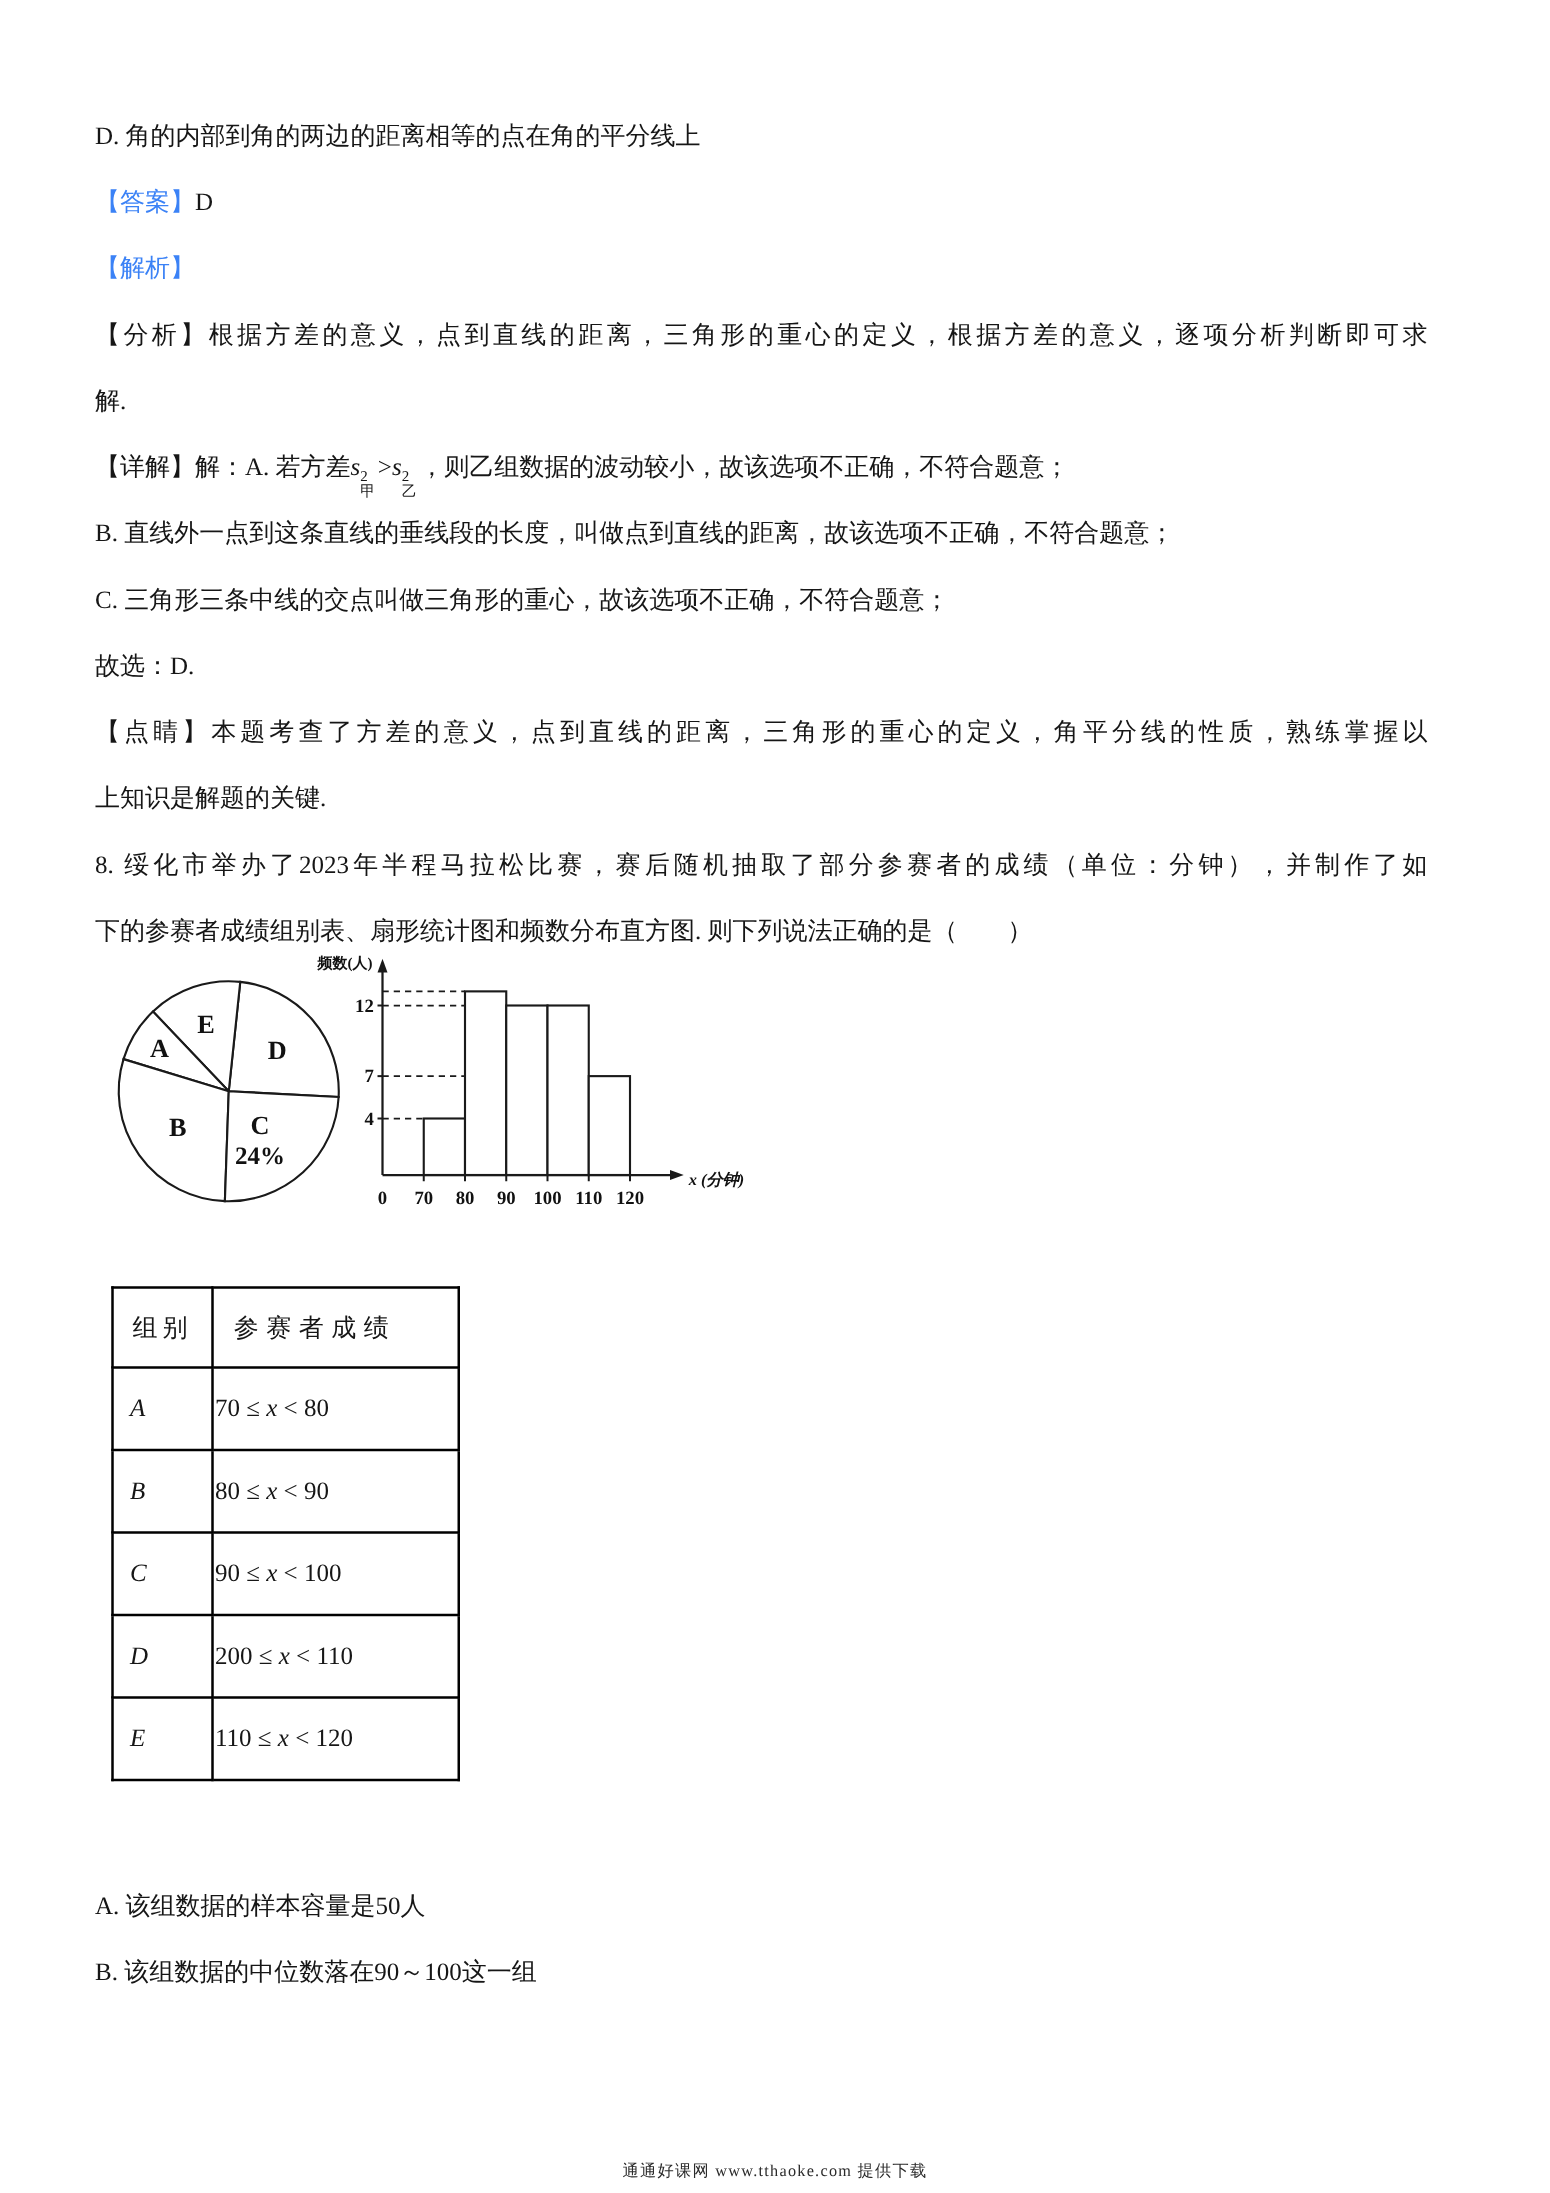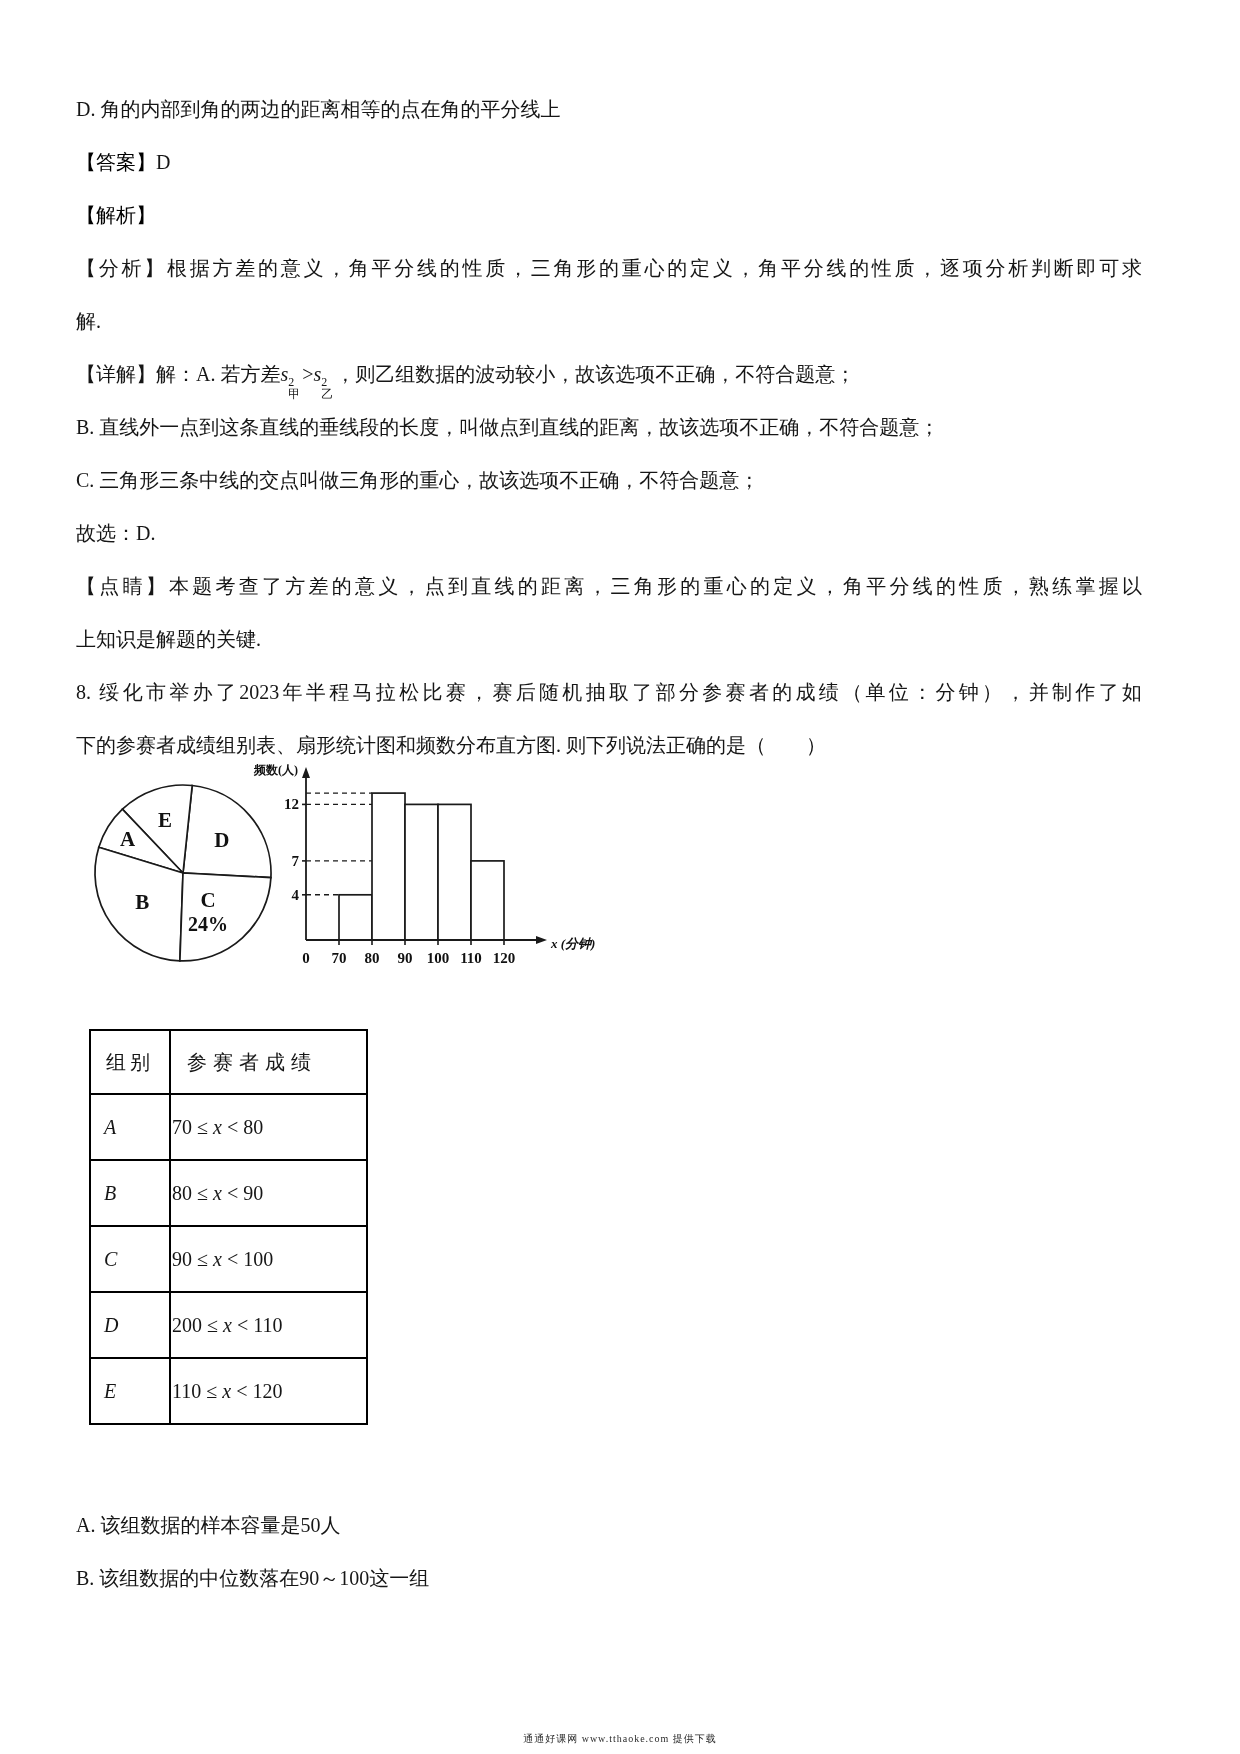"【答案】" .tag-blue { color: #000000 -> #3b82f6 }
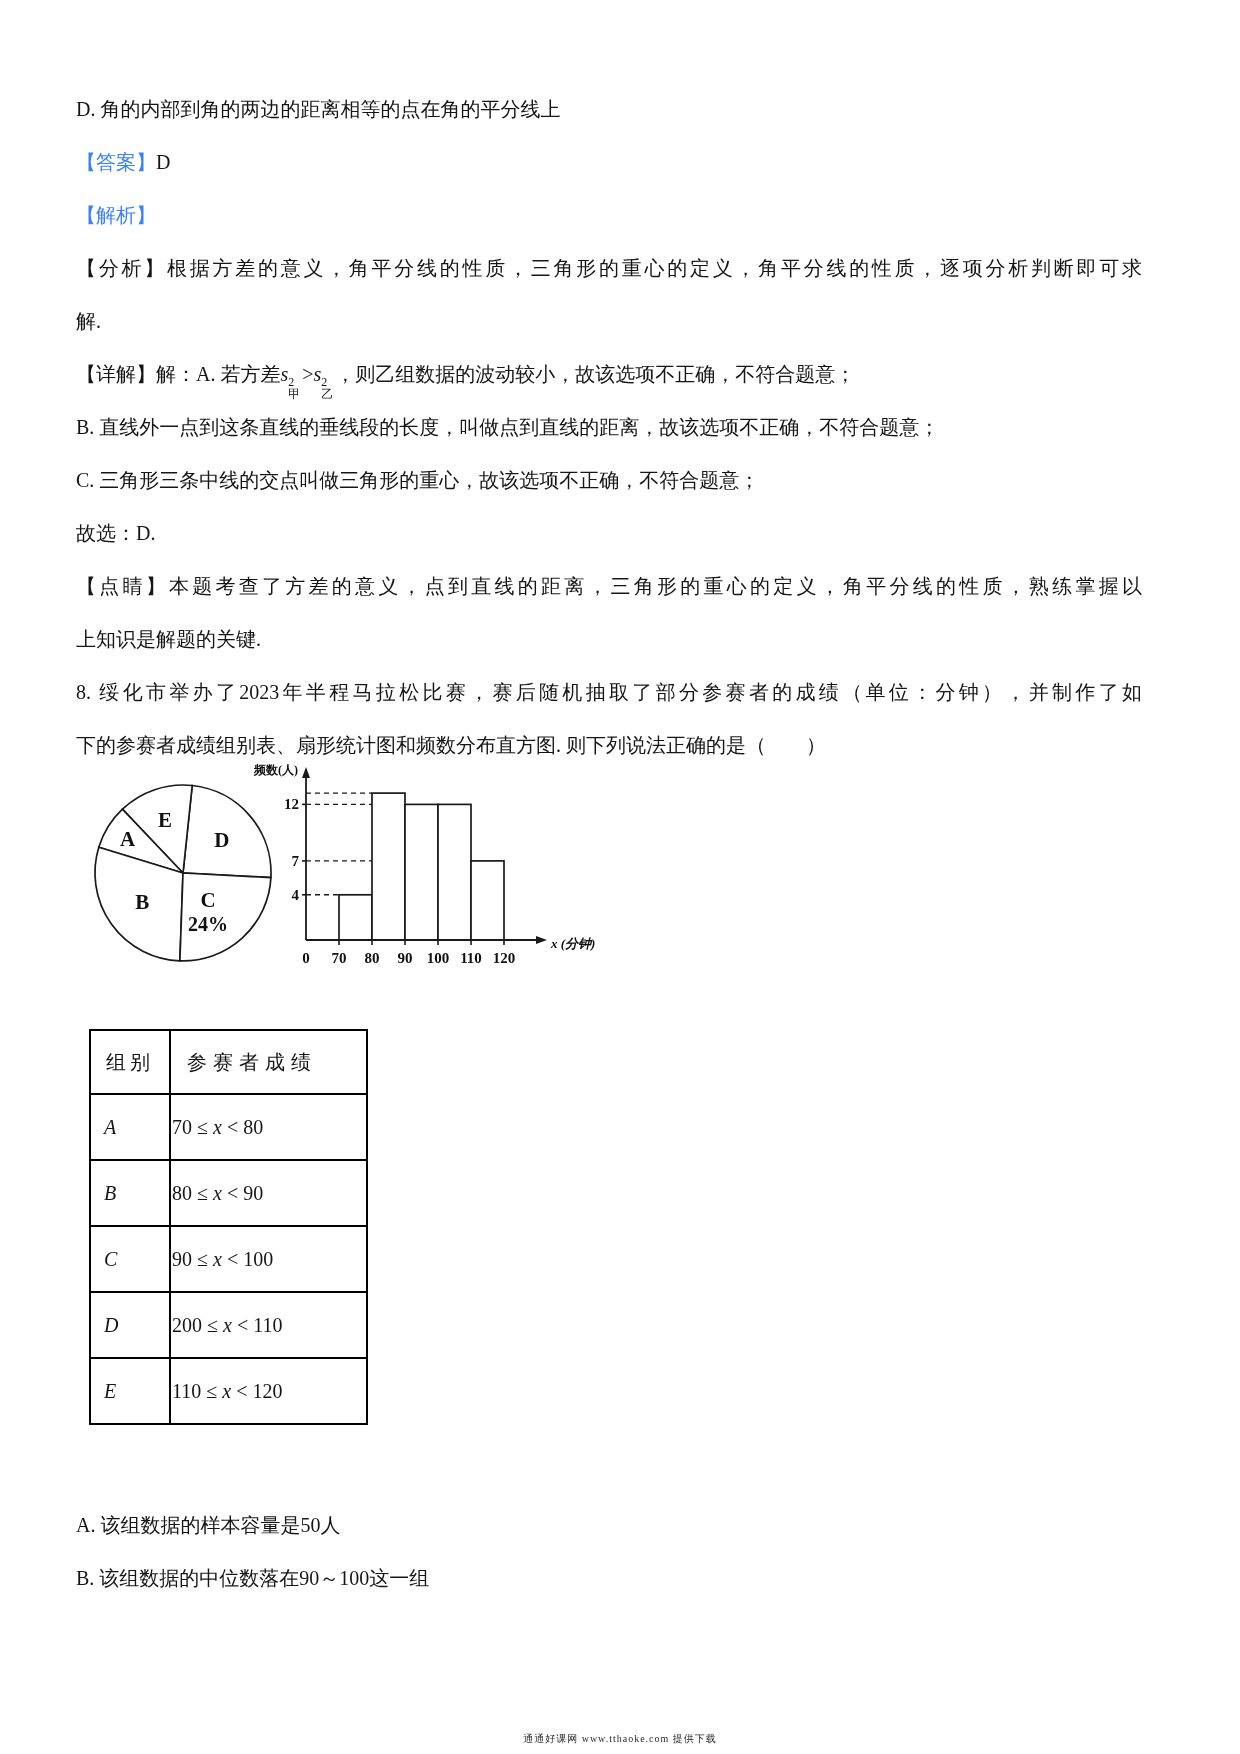"【分析】根据方差的意义，角平分线的性质，三角形的重心的定义，角平分线的性质，逐项" span { text: 角平分线的性质，三角形的重心的定义，角平分线的性质 -> 点到直线的距离，三角形的重心的定义，根据方差的意义 }
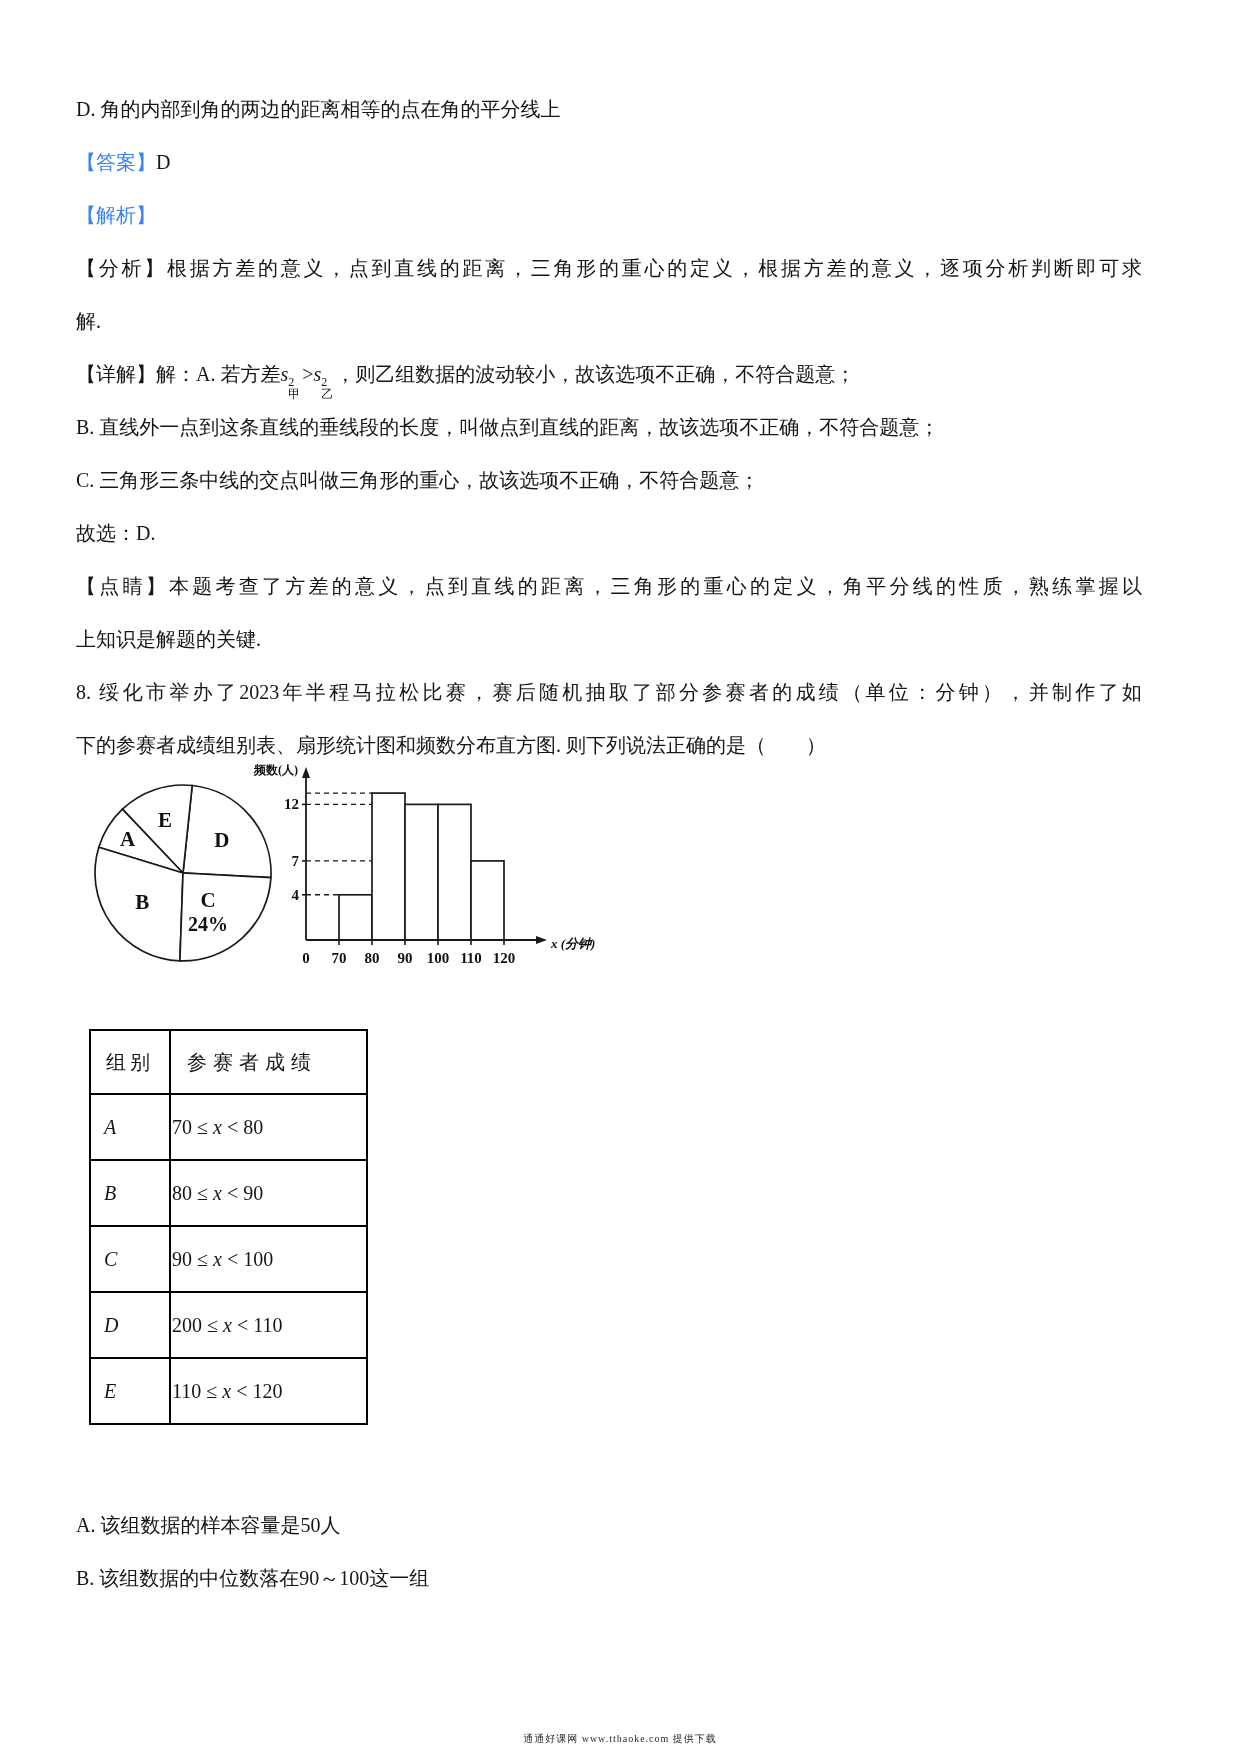"通通好课网 www.tthaoke.com 提供下载" .footer { font-size: 10px -> 13px }
